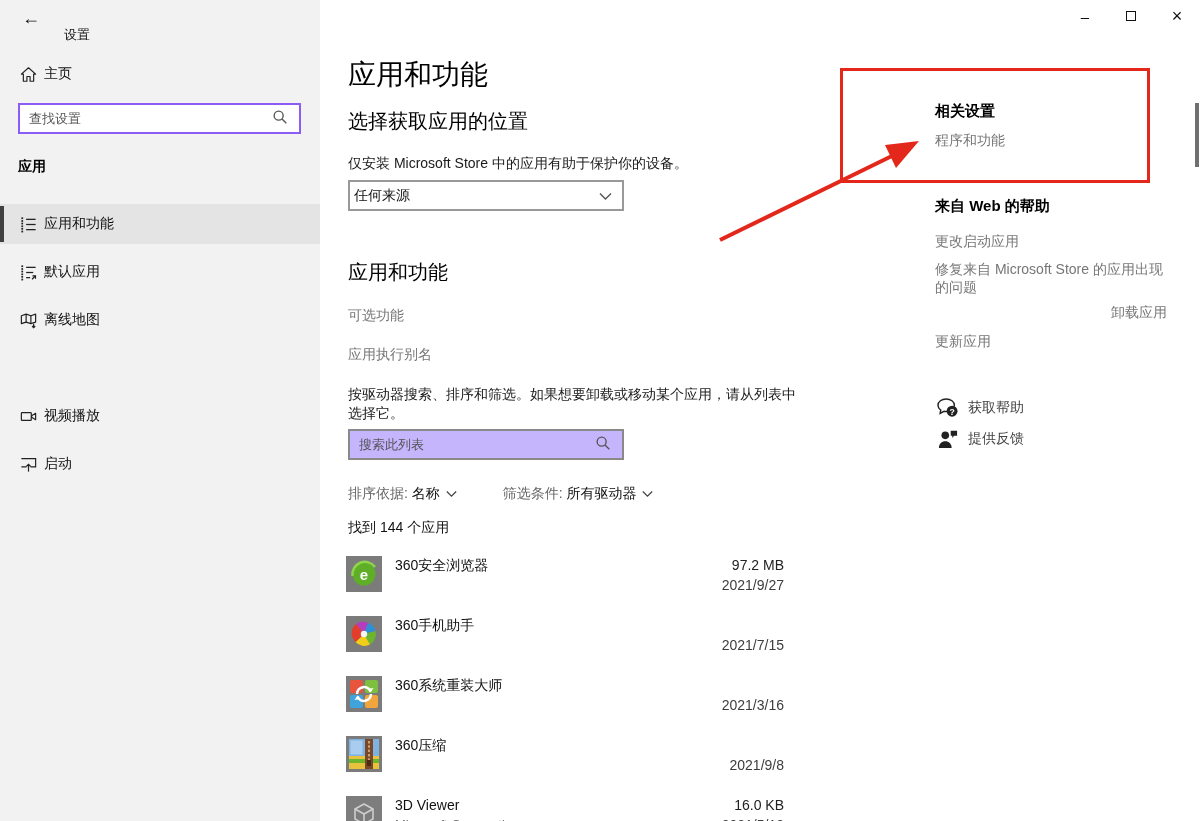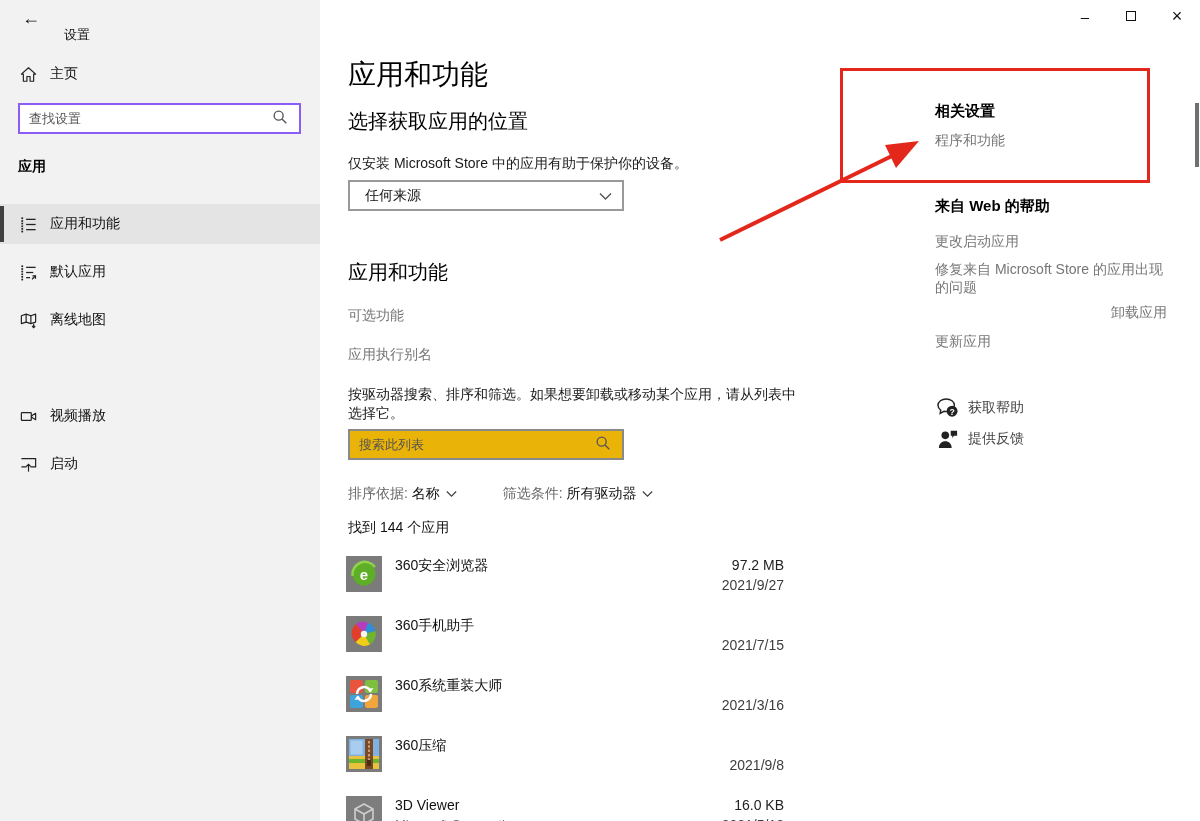"主页" .side-row .lbl { margin-left: 12px -> 6px }
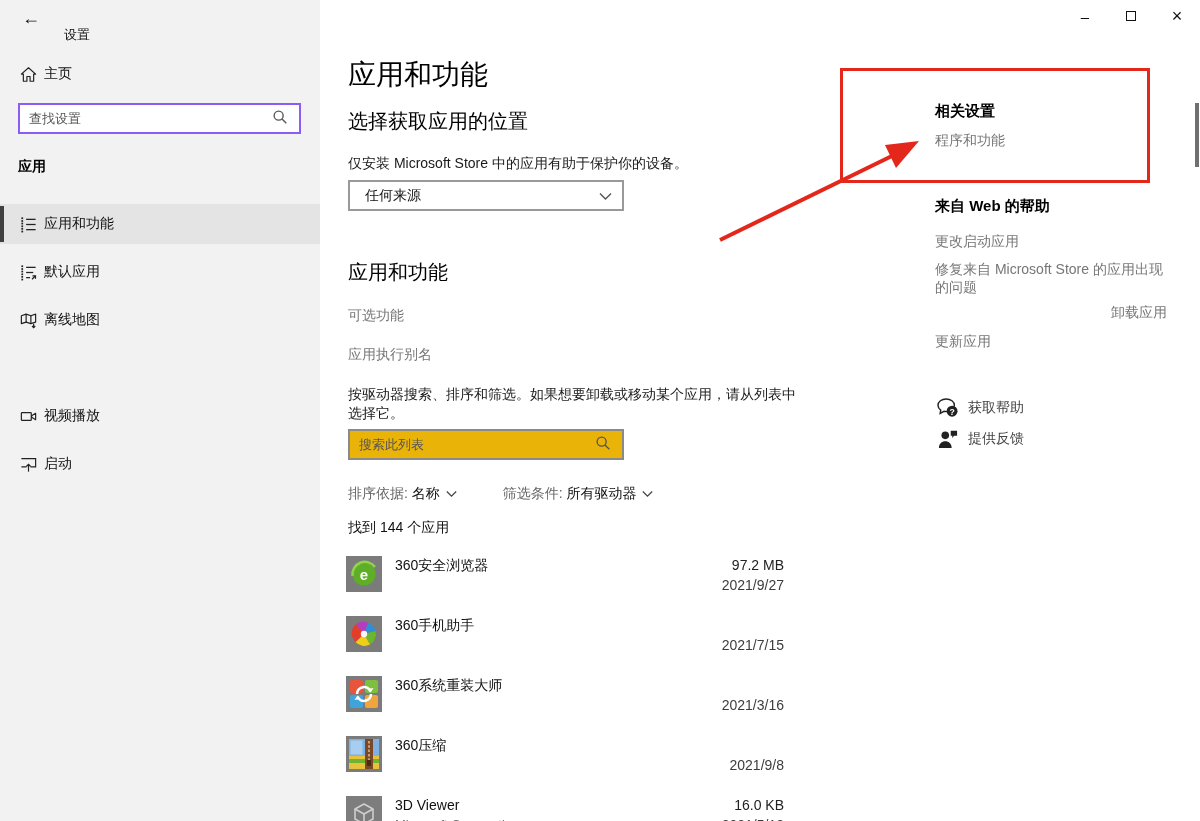"任何来源" .dropdown .val { padding-left: 15px -> 4px }
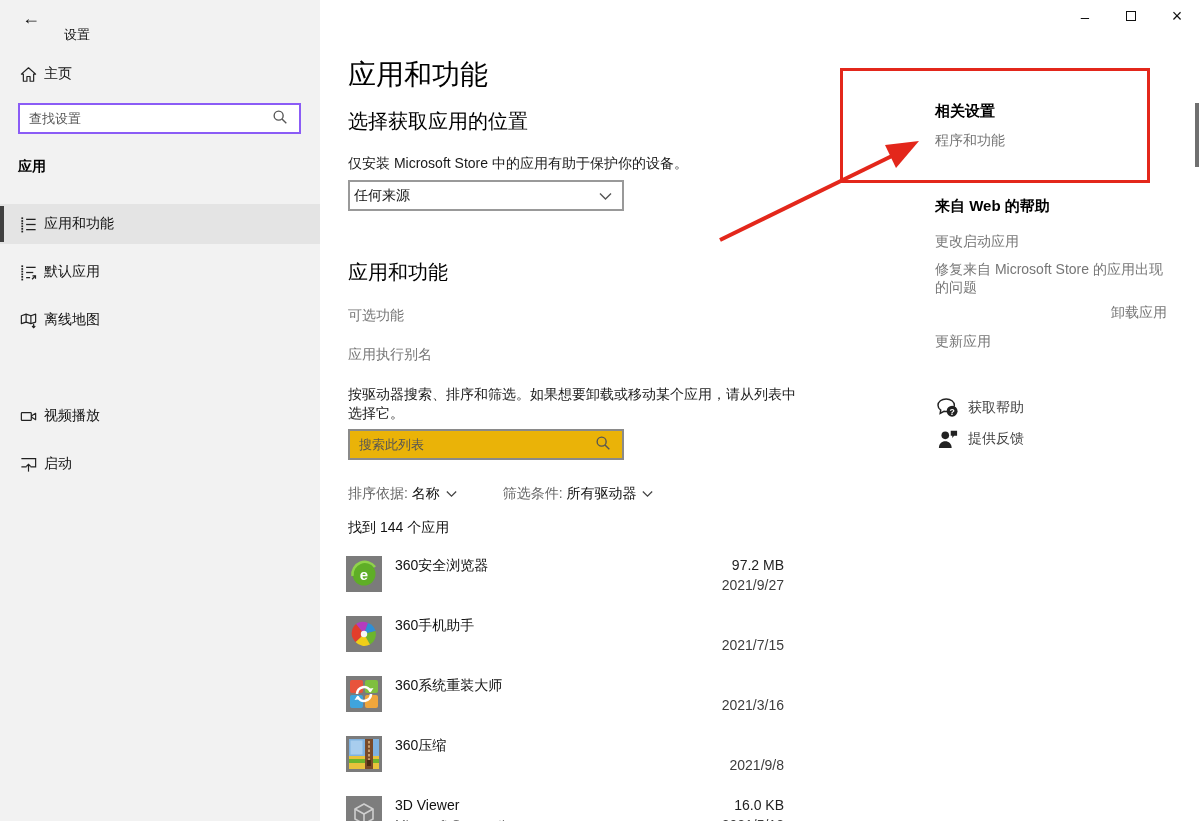"搜索此列表" .list-search { background: #eab308 -> #c4b5fd }
